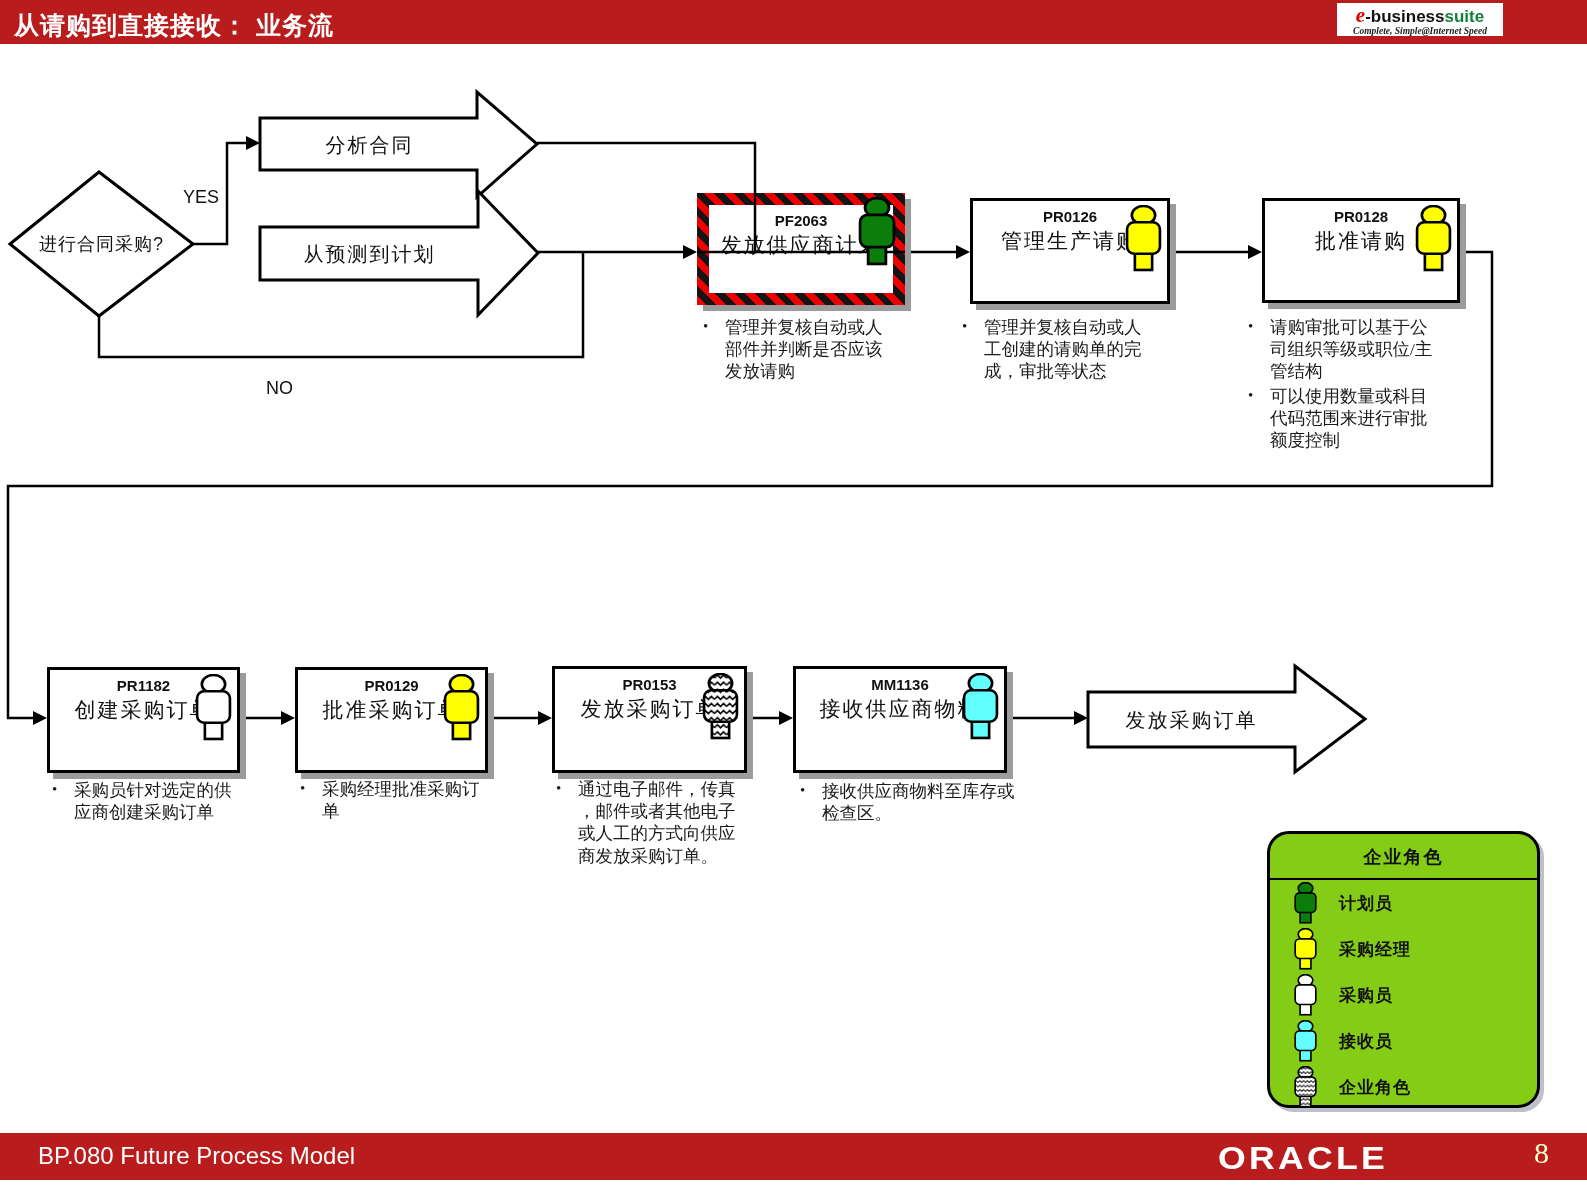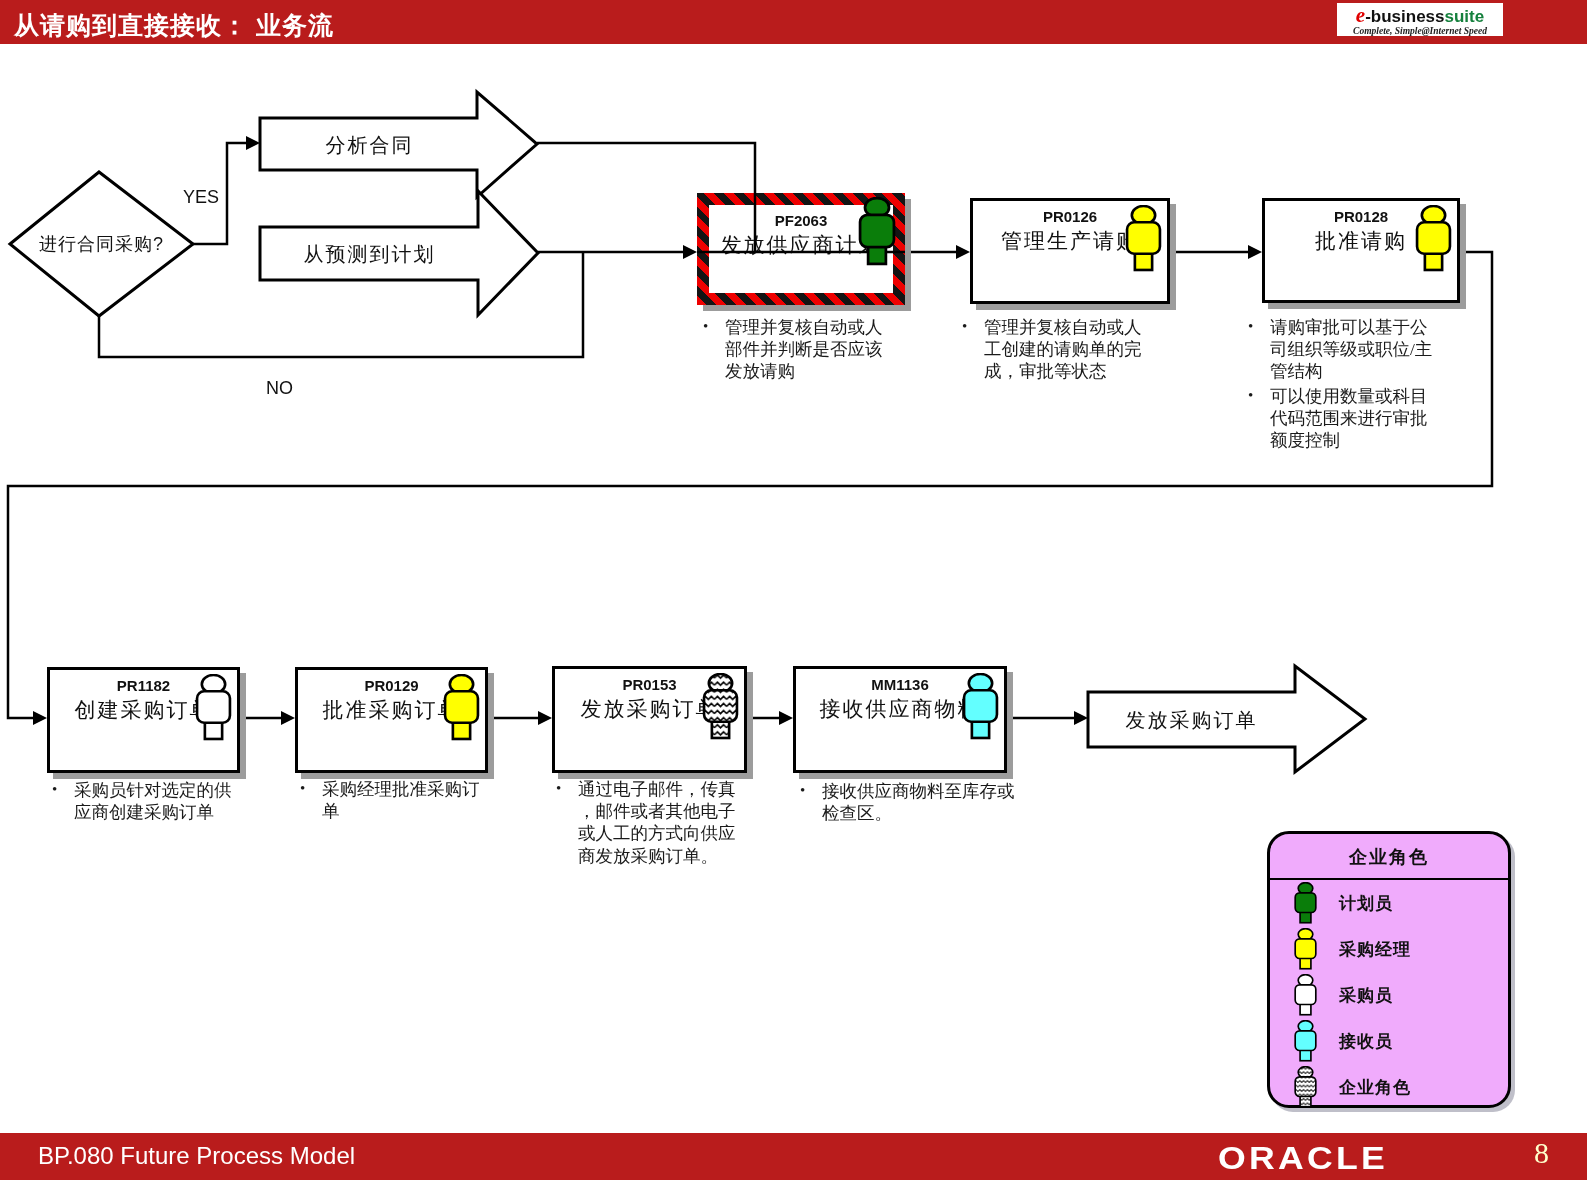"企业角色" #legend { background: #f0abfc -> #84cc16; width: 244px -> 273px }
